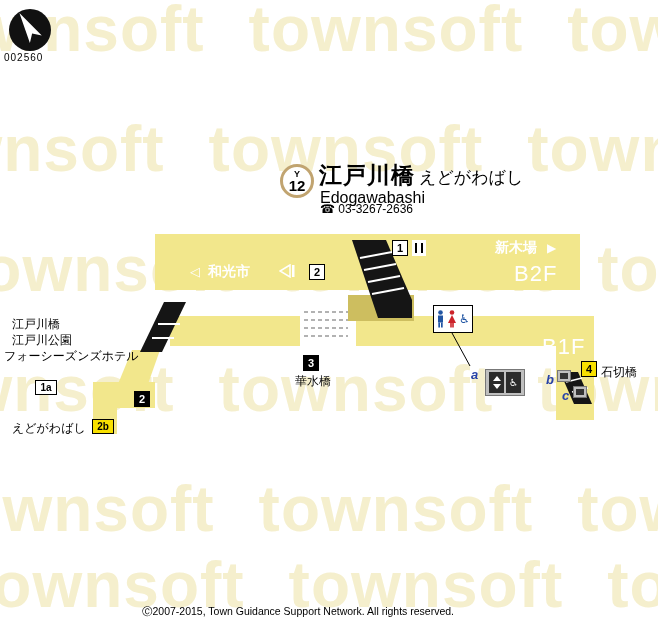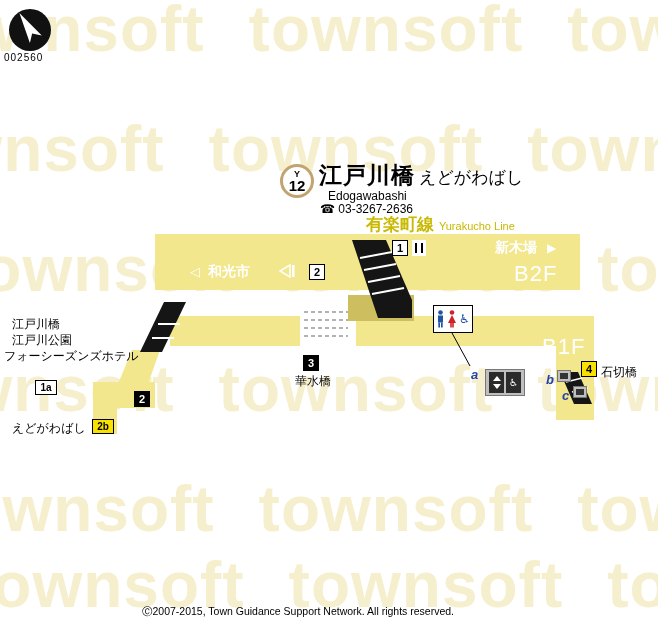"Edogawabashi" .name-en { font-size: 12px -> 16px; left: 328px -> 320px }
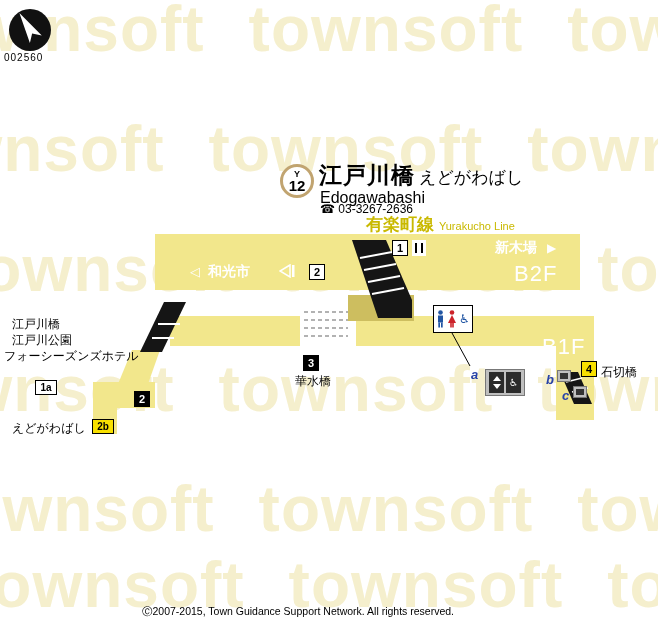"有楽町線" div.line-row { html: <div> <span>有楽町線</span> <span>Yurakucho Line</span> </div> -> none }
